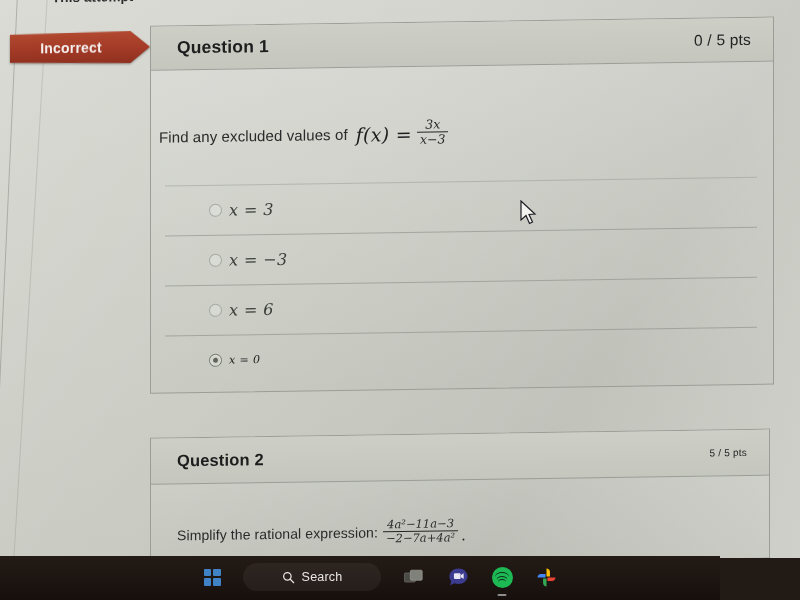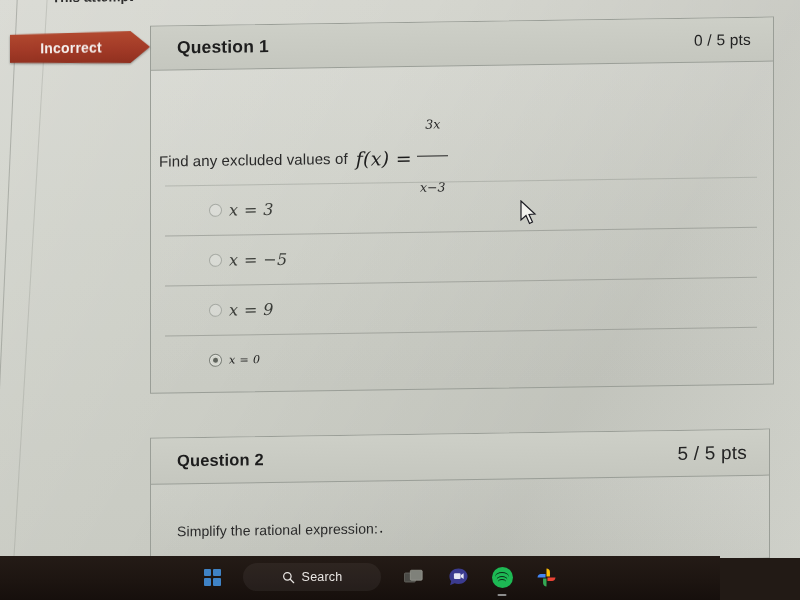"3x" .frac { gap: 24px -> none }
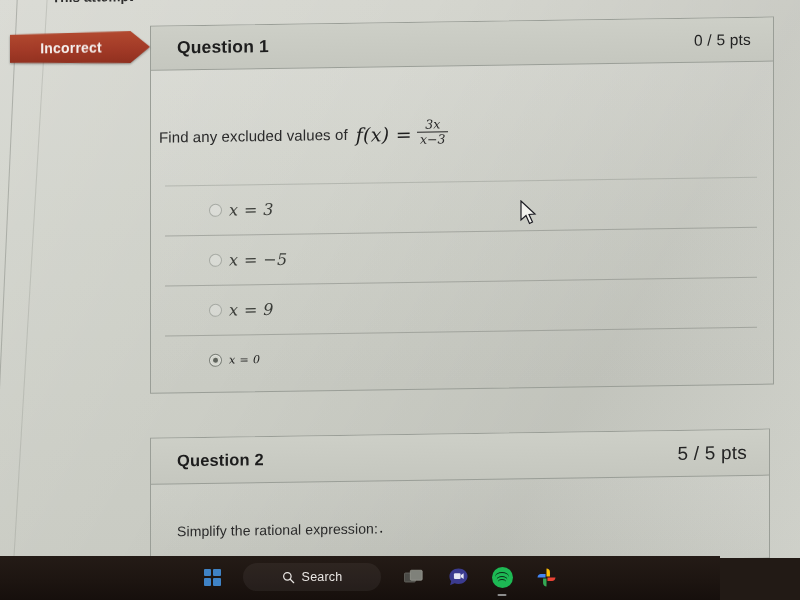"x = −5" span.opt-label { text: 5 -> 3 }
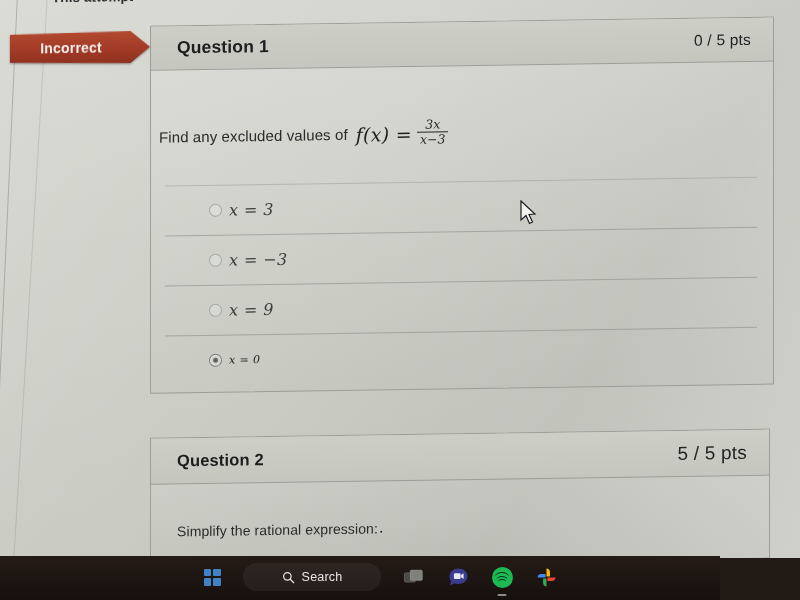"x = 9" span.opt-label { text: 9 -> 6 }
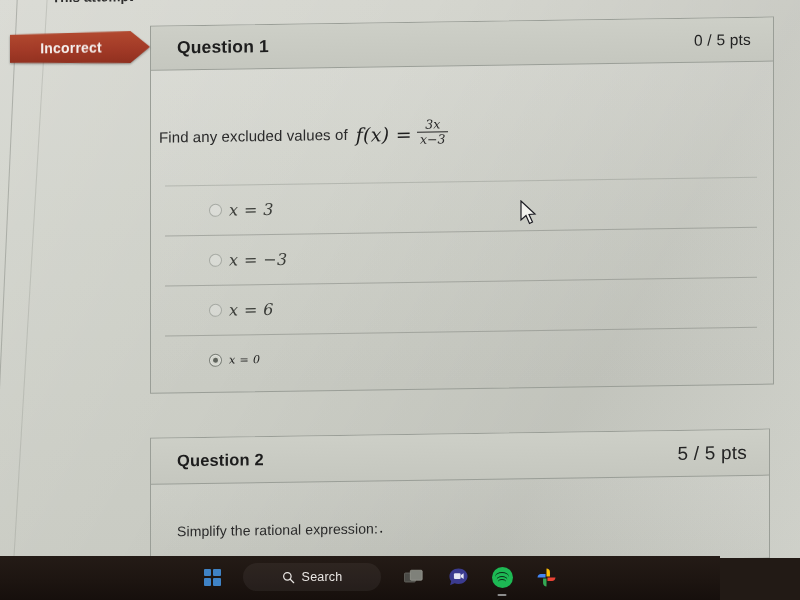"5 / 5 pts" #q2-card .q-points { font-size: 19px -> 10px }
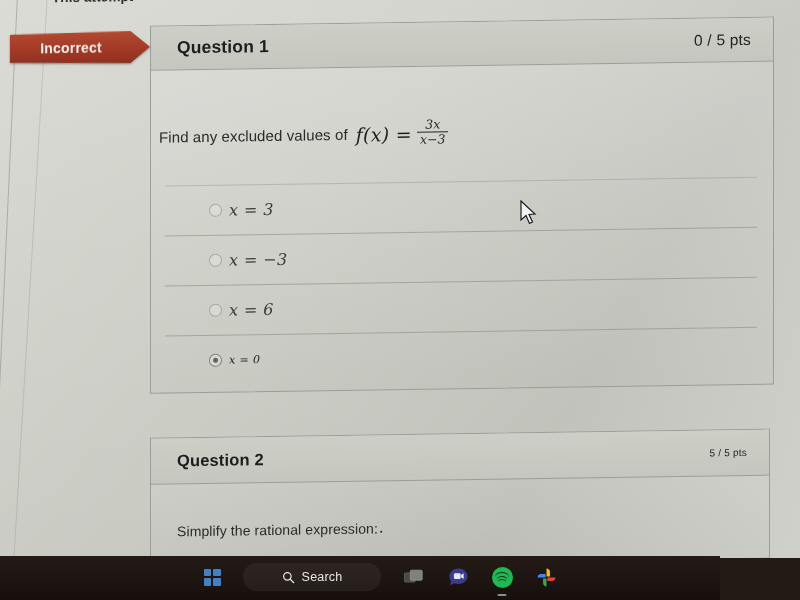"4a²−11a−3" span.frac { html: none -> <span> <span>4a²−11a−3</span> <span></span> <span>−2−7a+4a²</span> </span> }
